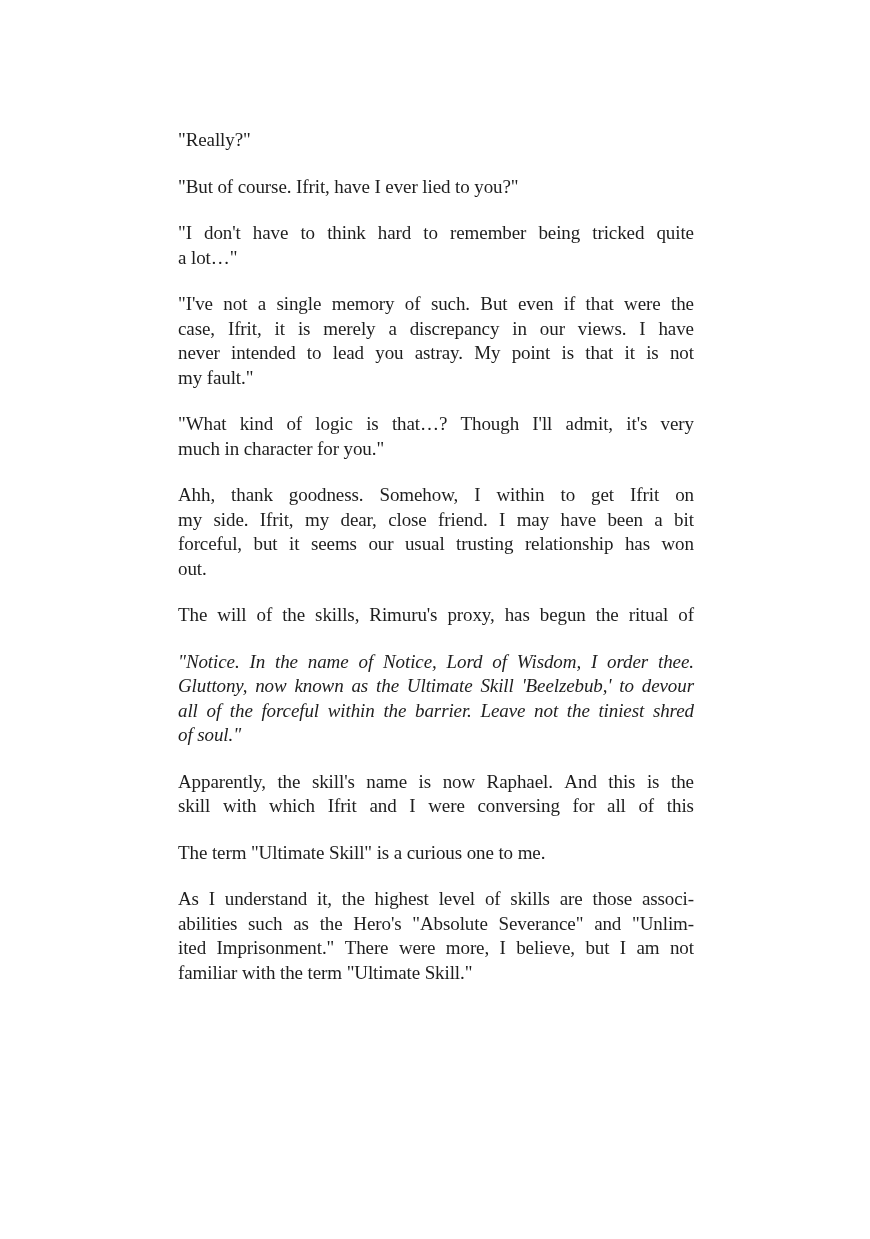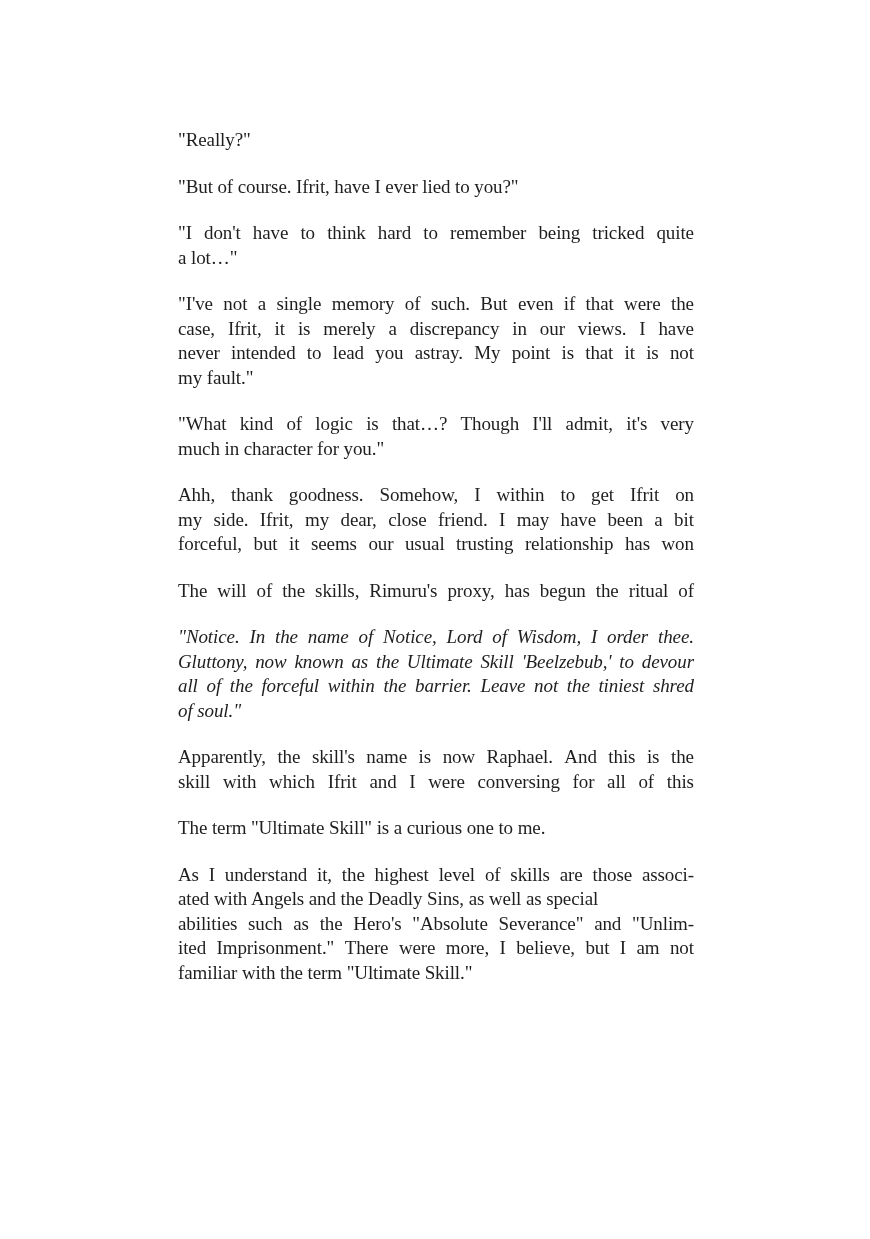"out." div.line { html: none -> <div>out.</div> }
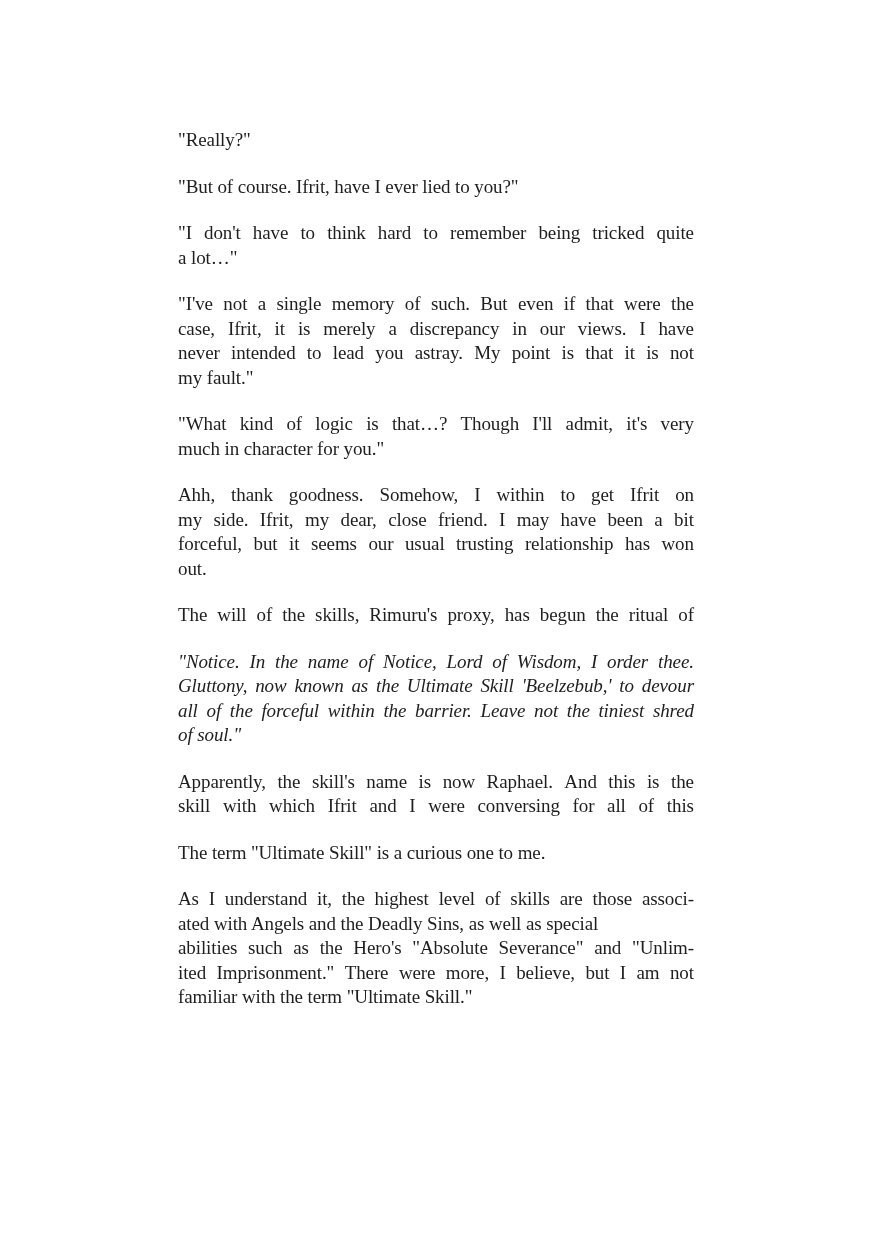"ated with Angels and the" div.line { html: <div>ated with Angels and the Deadly Sins, as well as special</div> -> none }
